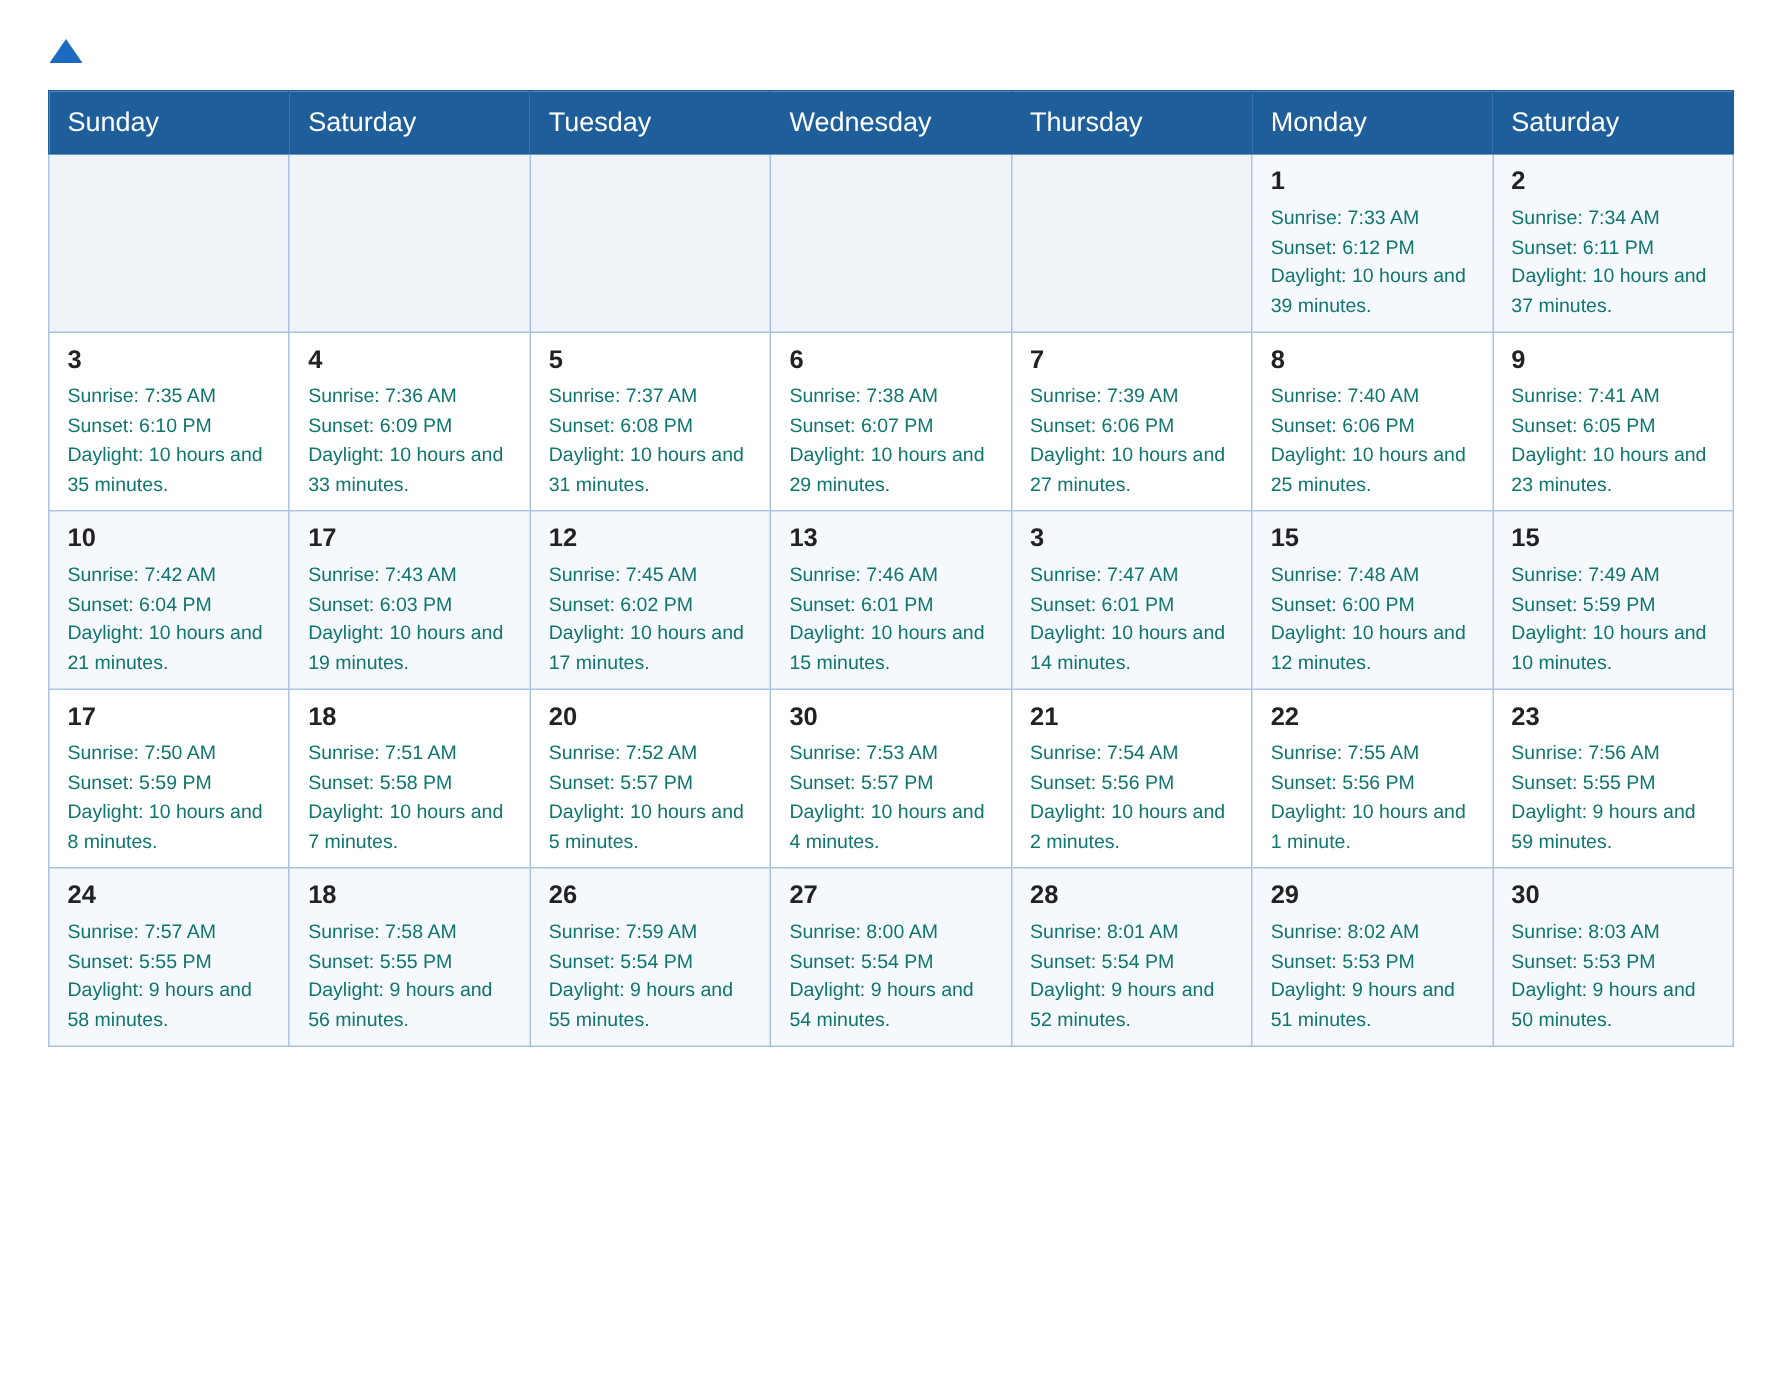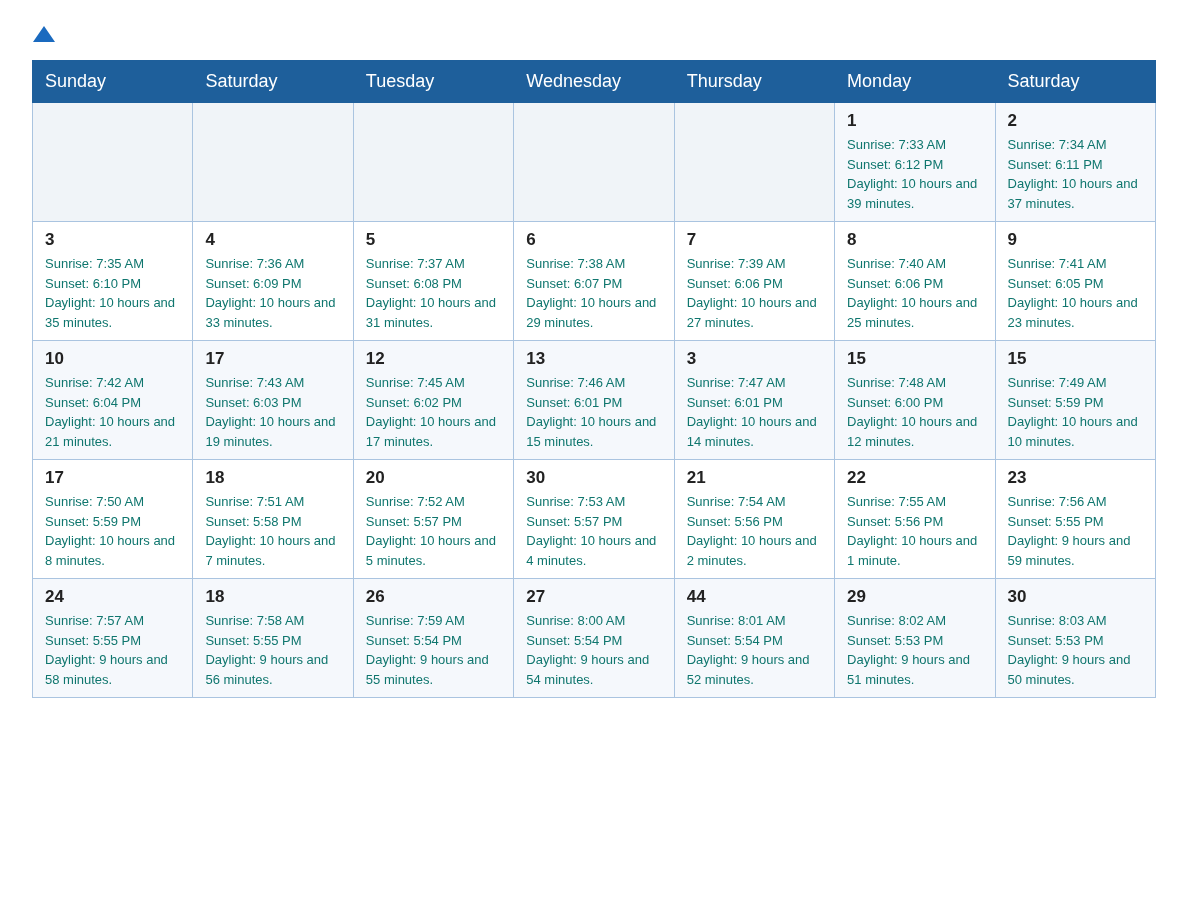"44" span.day-number { text: 44 -> 28 }
